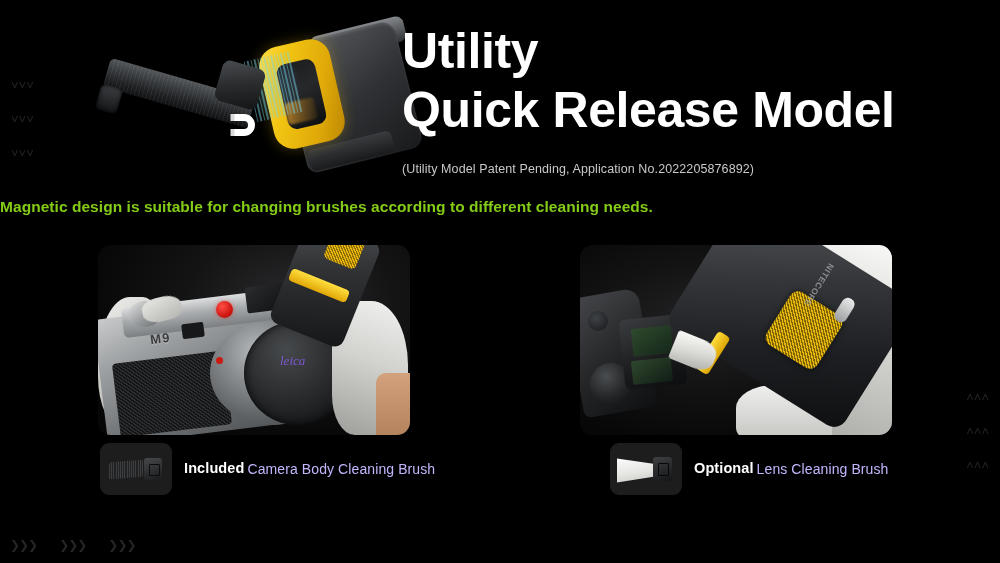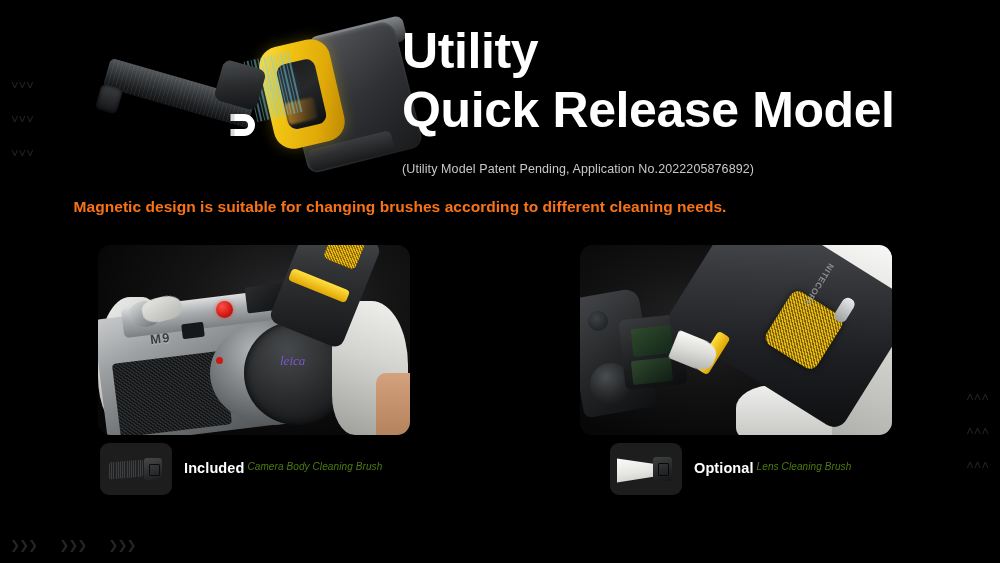"Magnetic design is suitable for" .tagline { color: #f97316 -> #84cc16; text-align: center -> left }
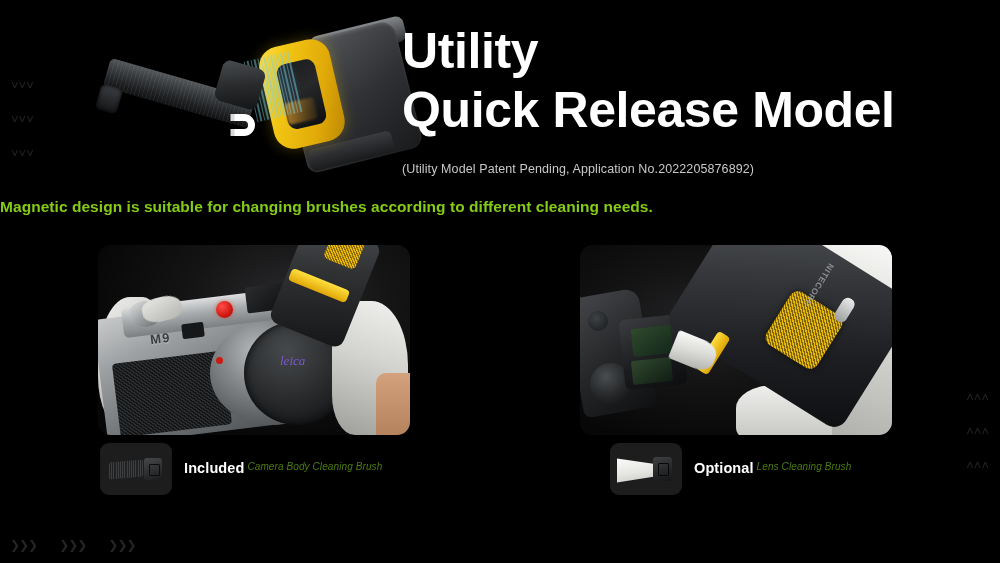"Camera Body Cleaning Brush" .cap-name { color: #4d7c0f -> #c4b5fd; font-size: 10px -> 14px; font-style: italic -> none }
